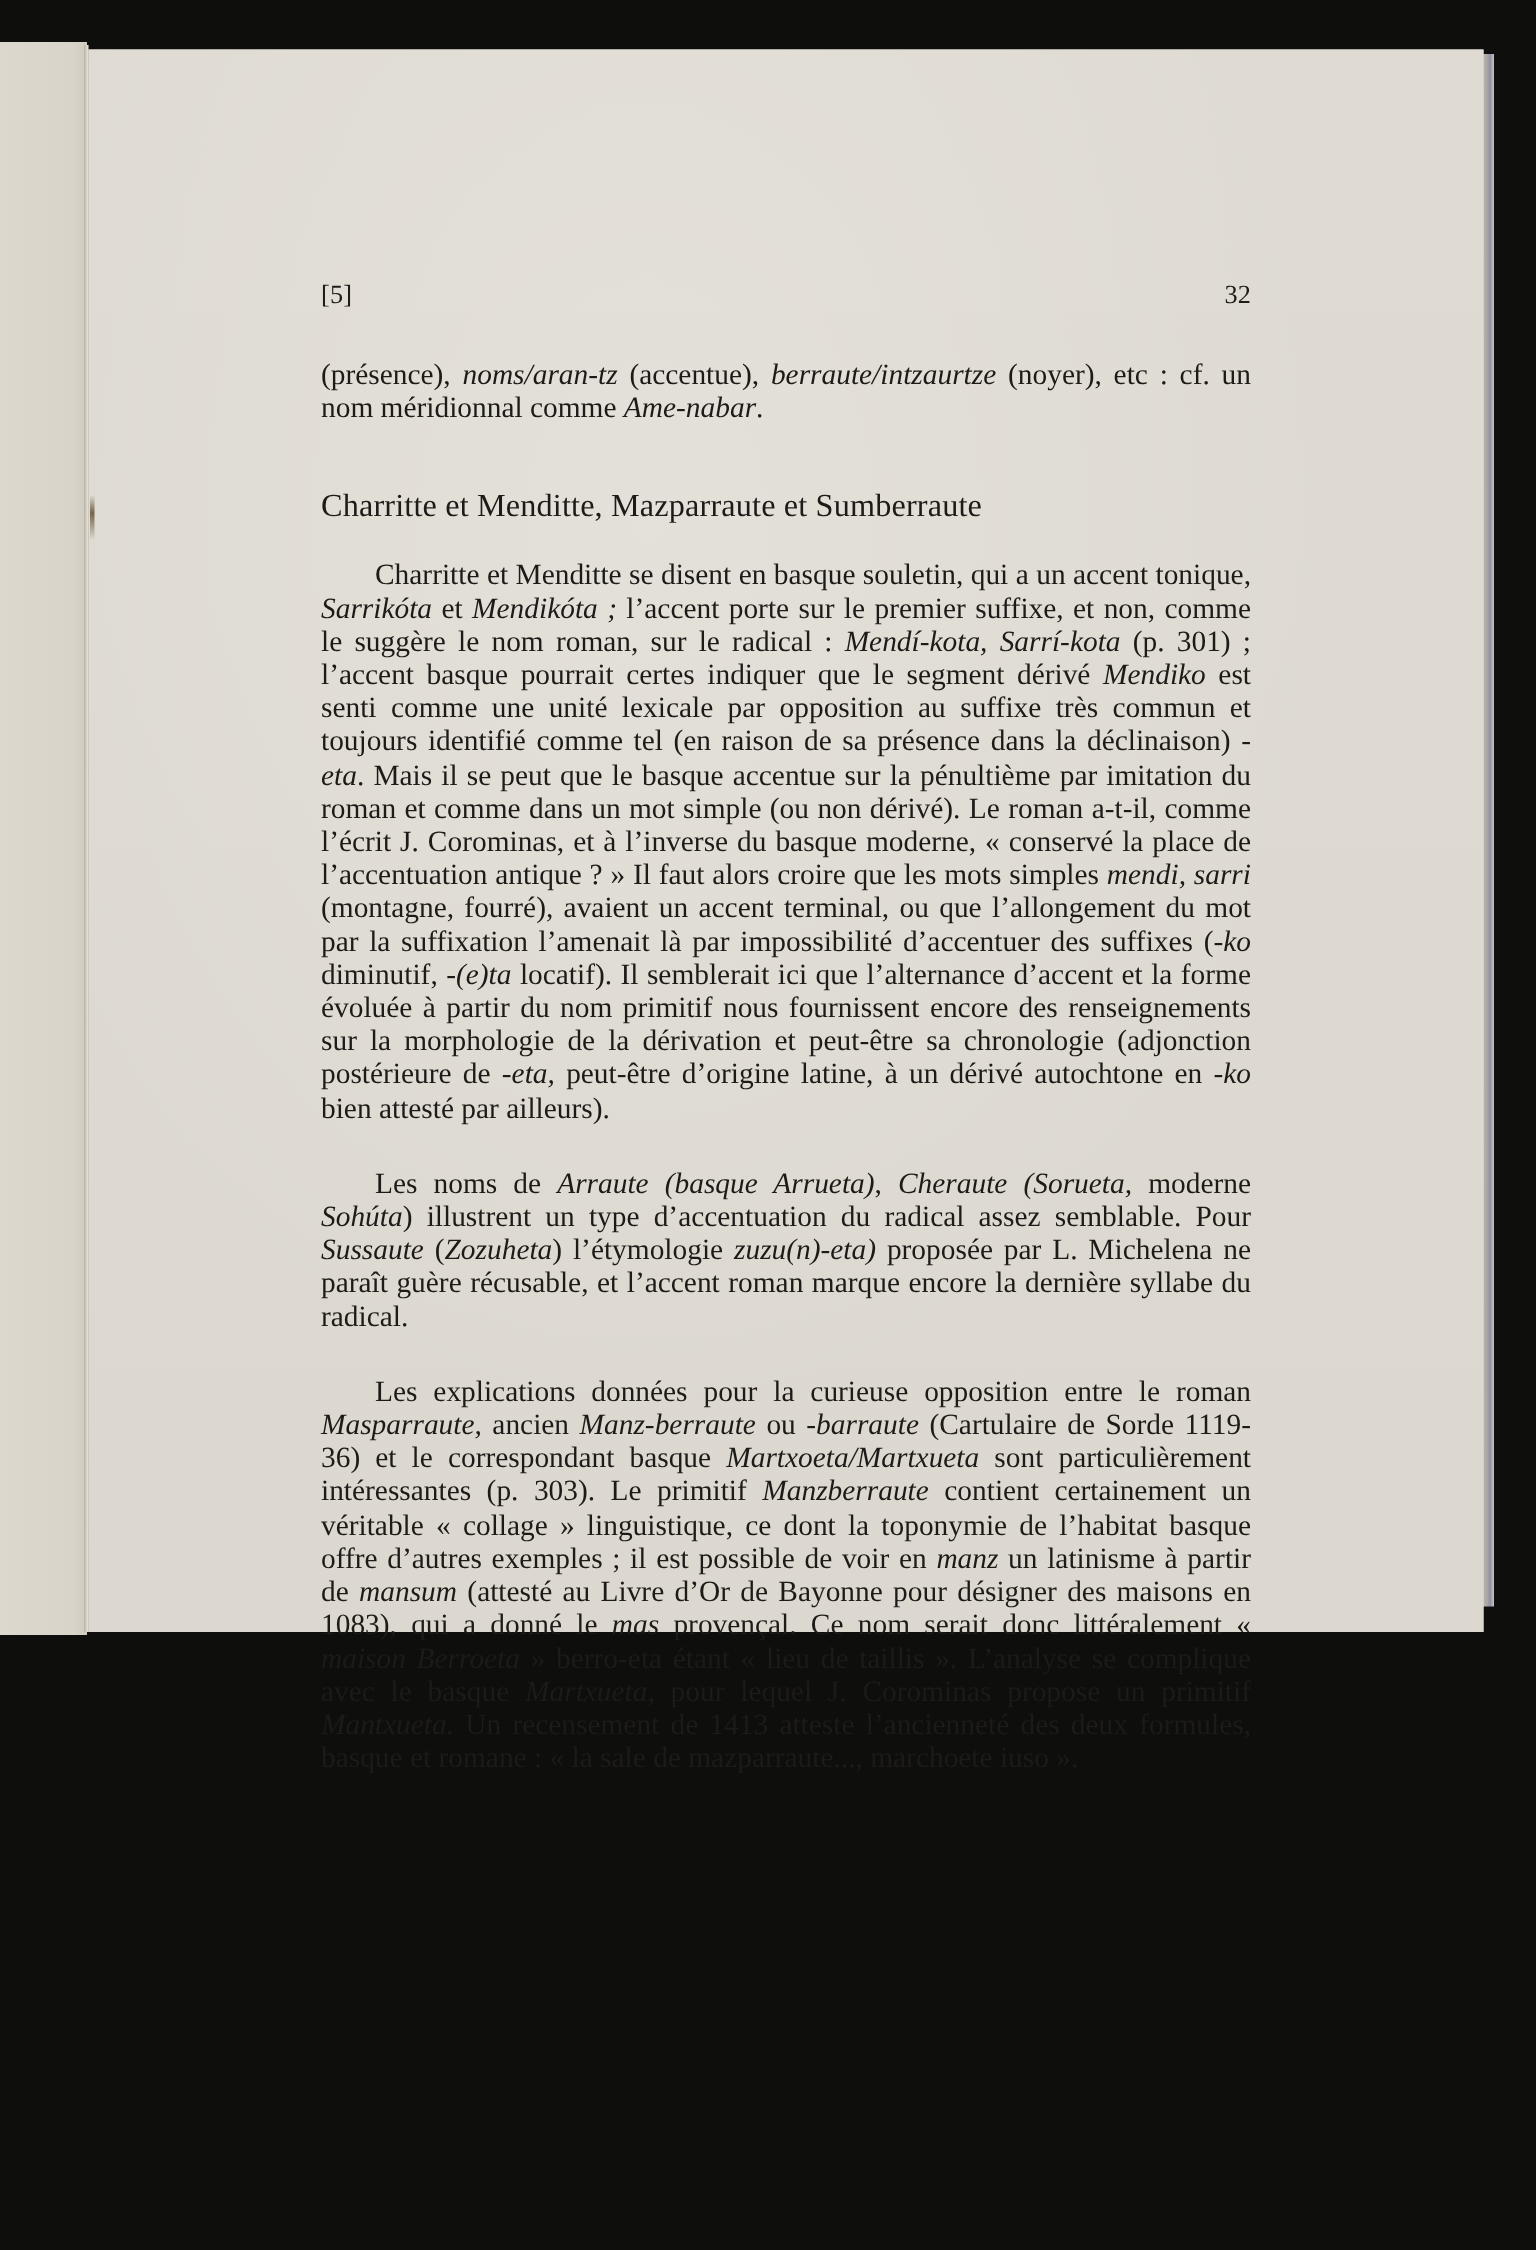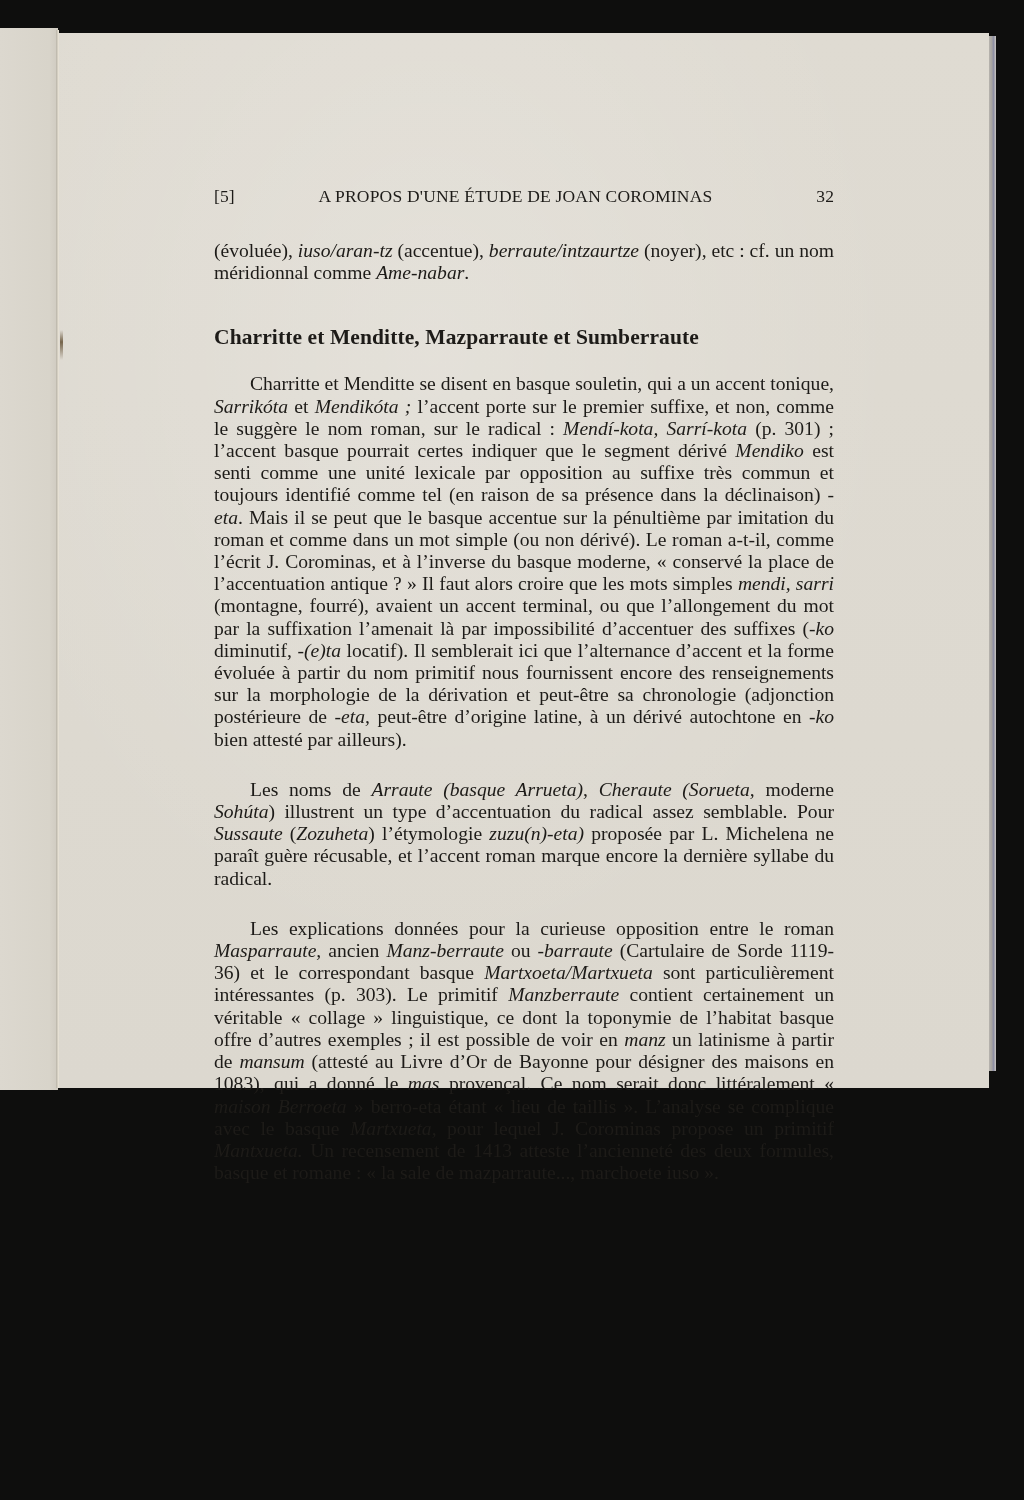"A PROPOS D'UNE ÉTUDE DE" span.title { html: <span>A PROPOS D'UNE ÉTUDE DE JOAN COROMINAS</span> -> none }
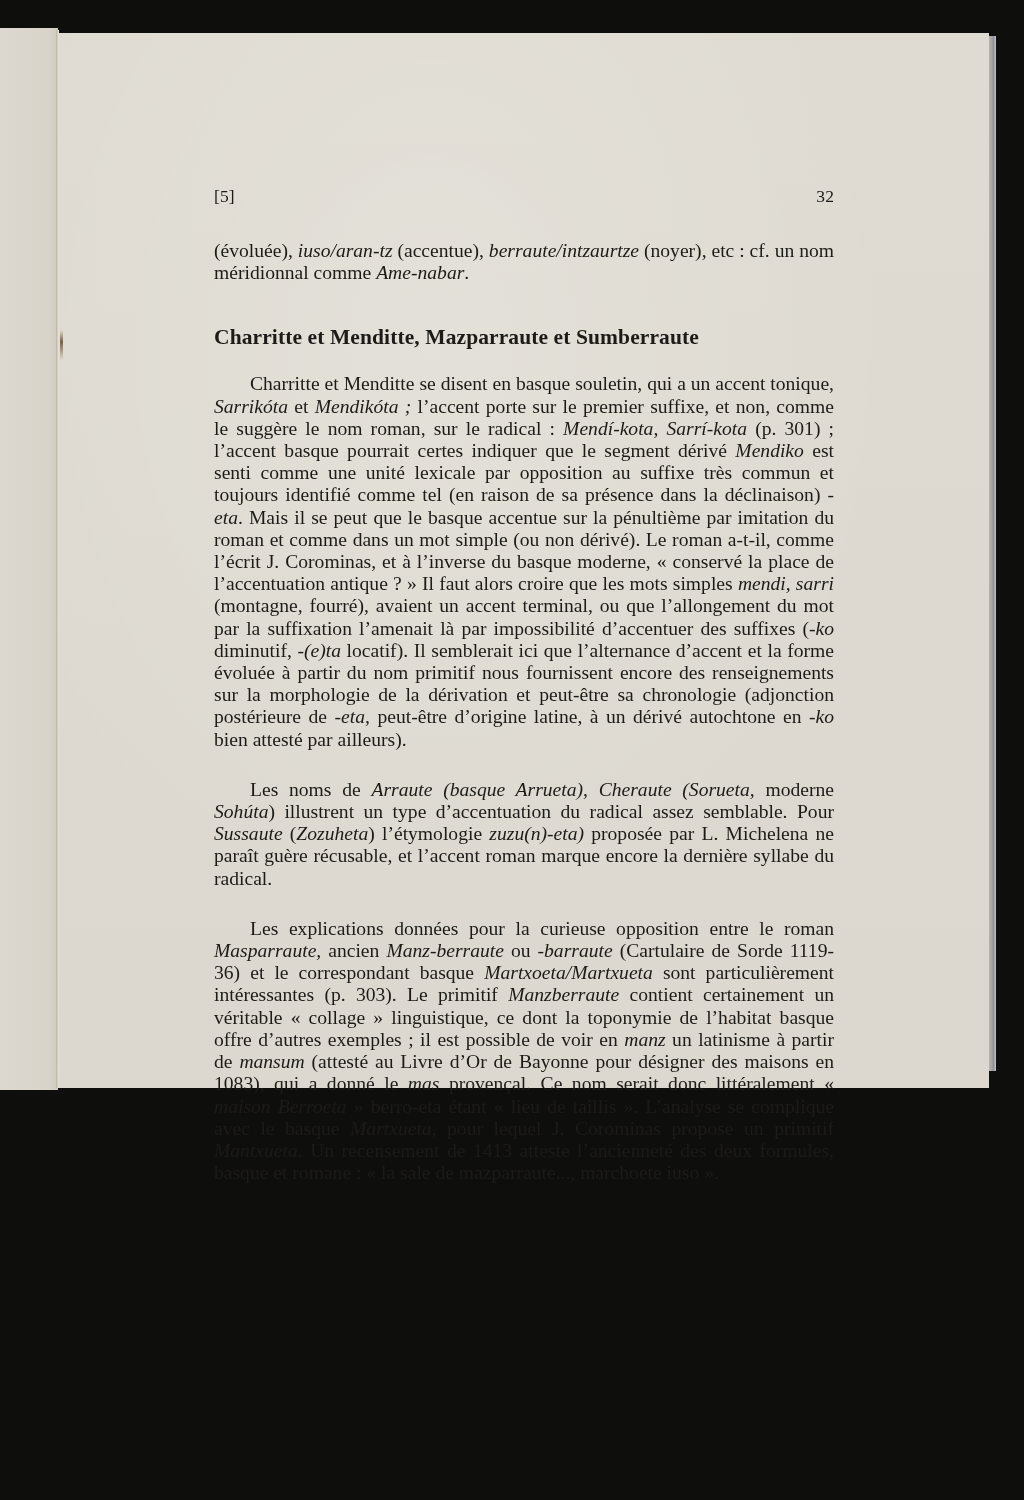"(évoluée)," span { text: évoluée -> présence }
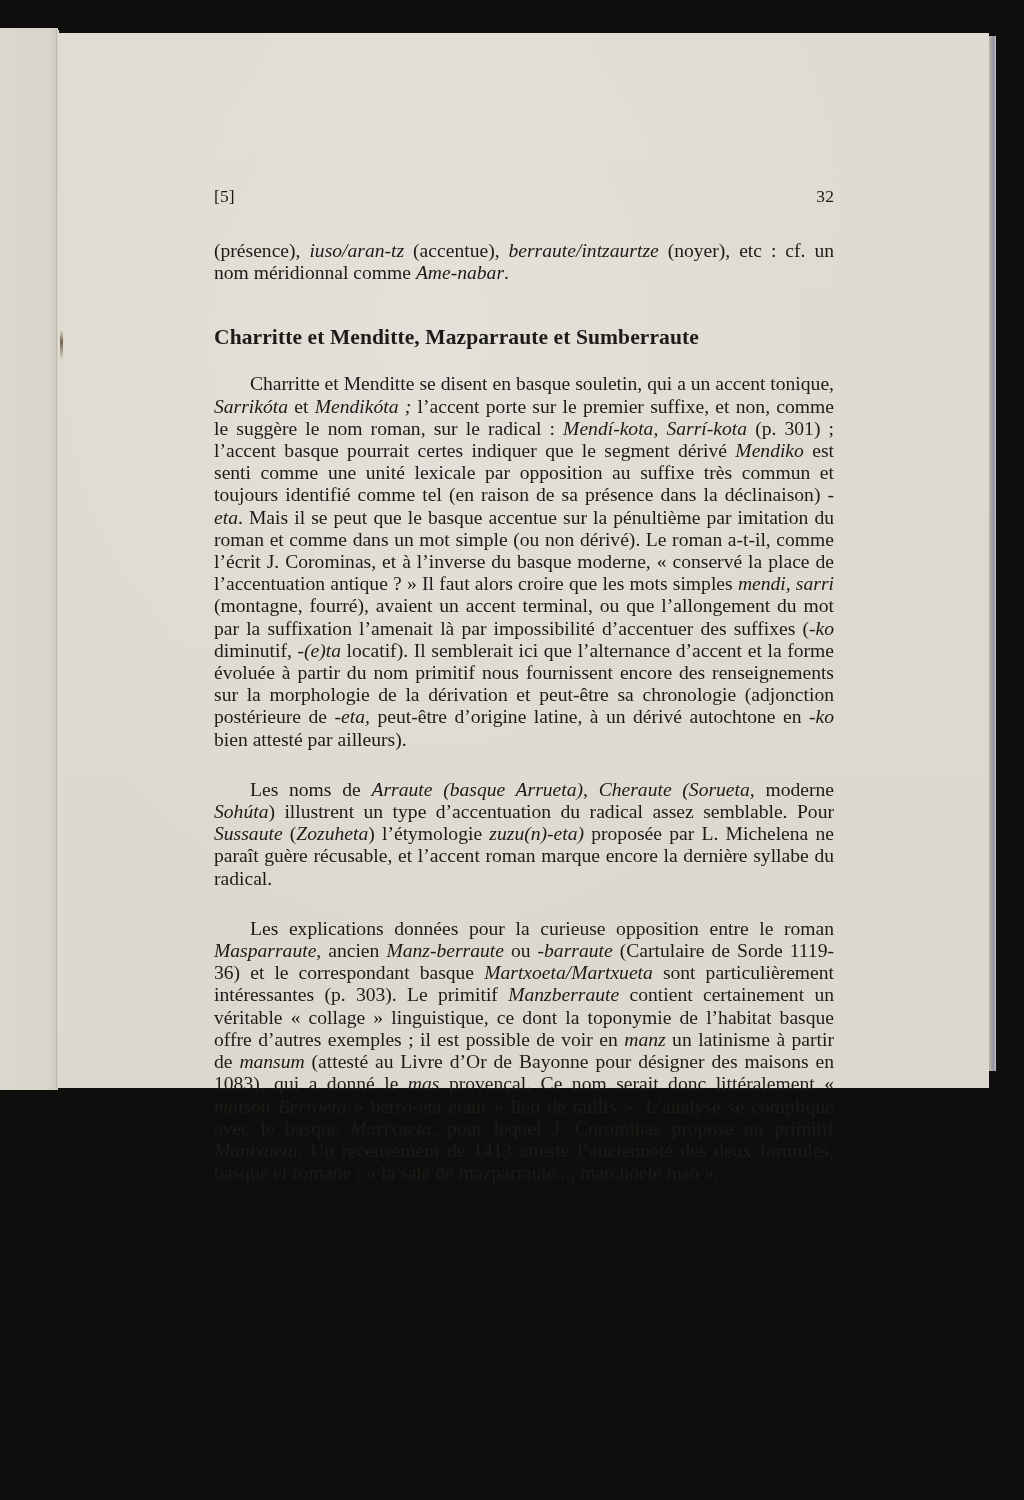"iuso/aran-tz" em { text: iuso/aran-tz -> noms/aran-tz }
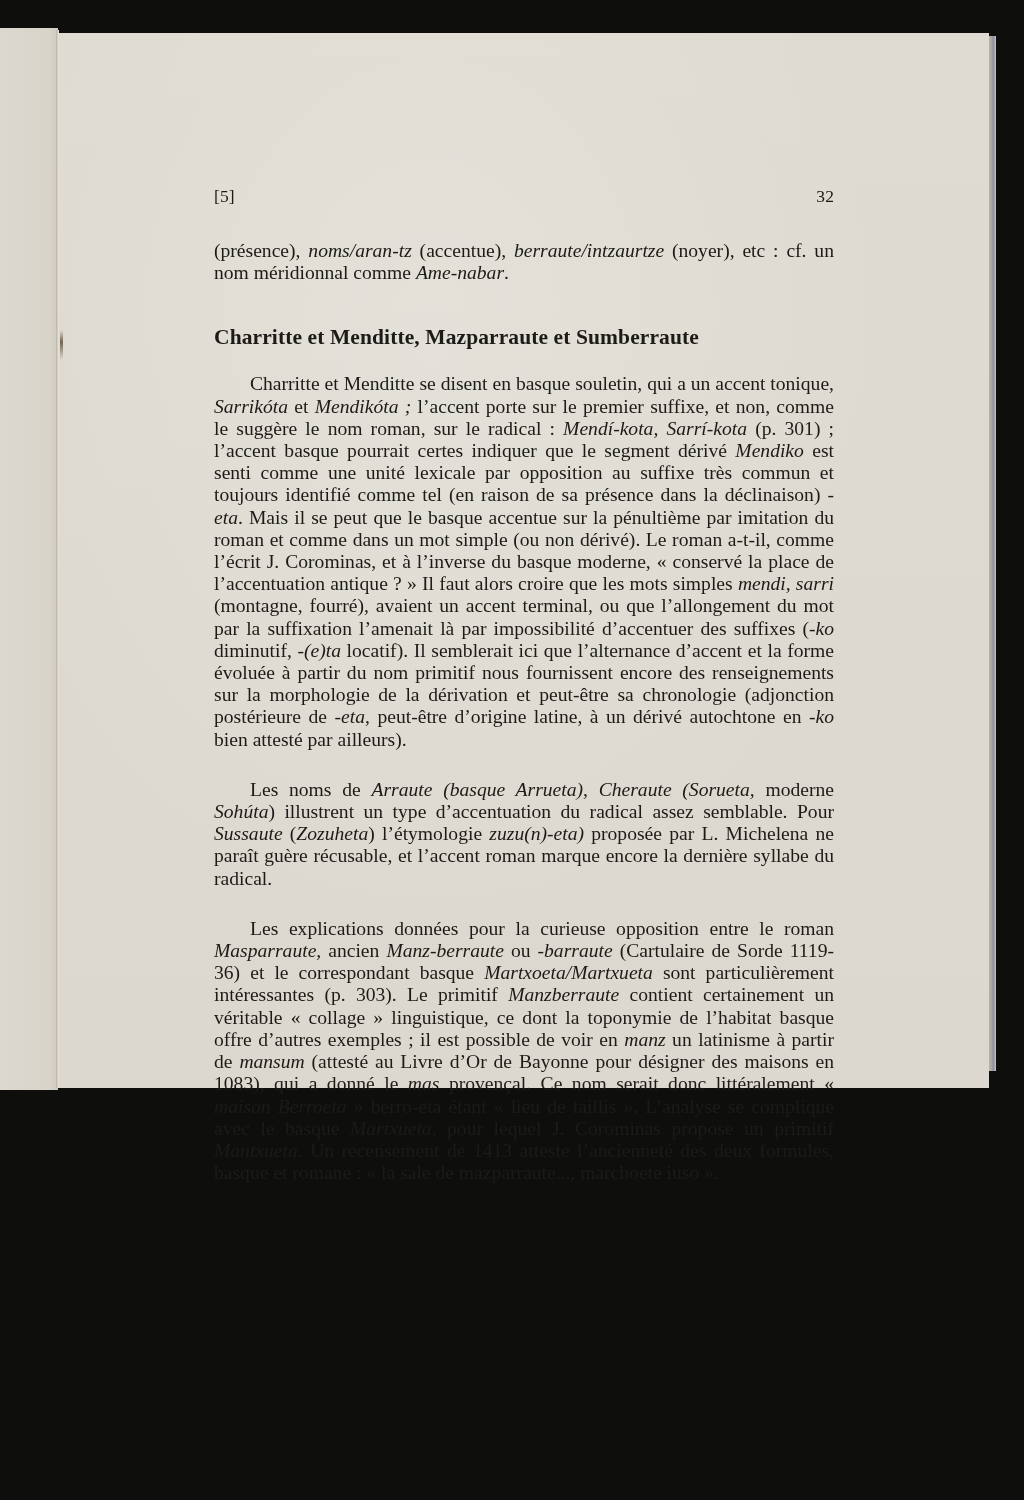"Charritte et Menditte, Mazparraute et" .section-heading { font-weight: bold -> normal }
